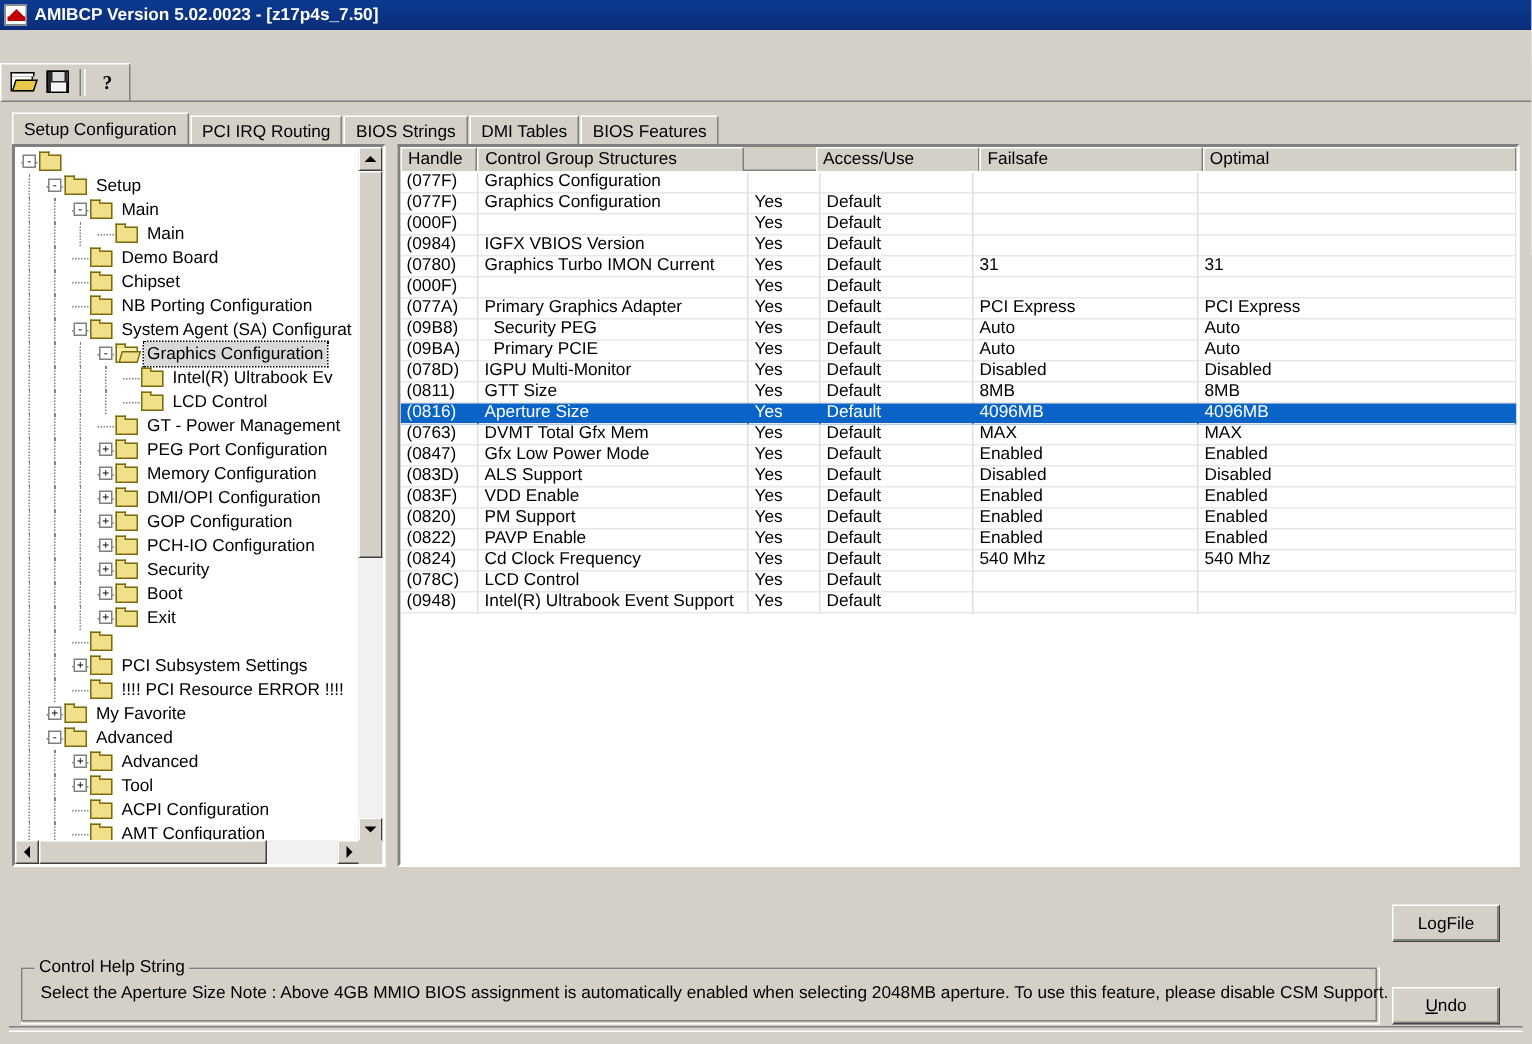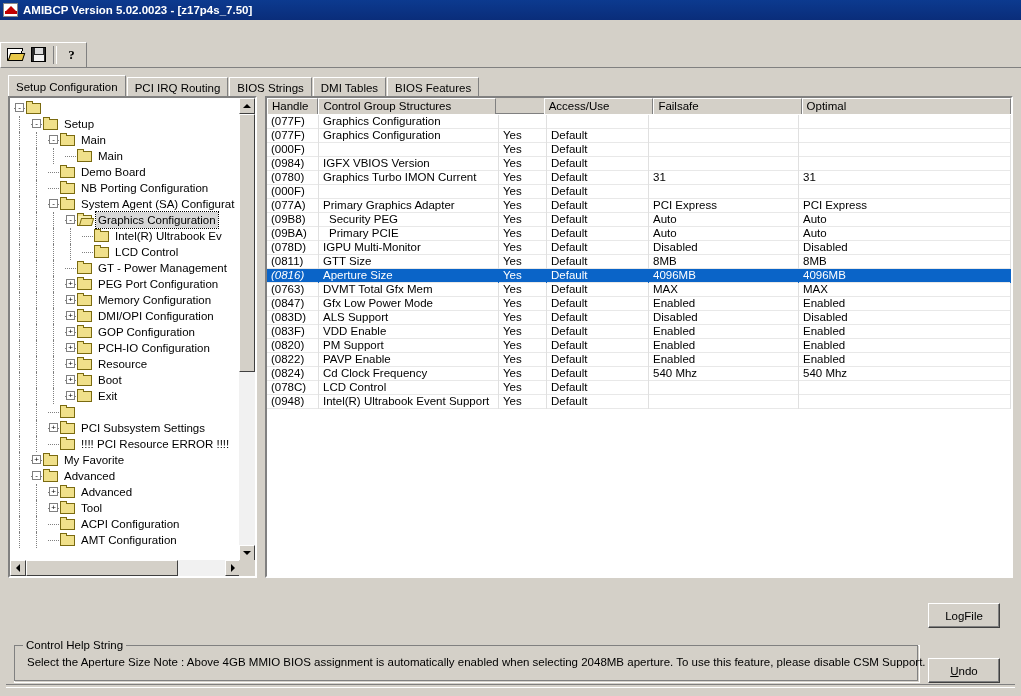"Chipset" div.tnode { html: none -> <div> <span></span> <span></span> <span></span> <span> <span></span> <span></span> </span> <span>Chipset</span> </div> }
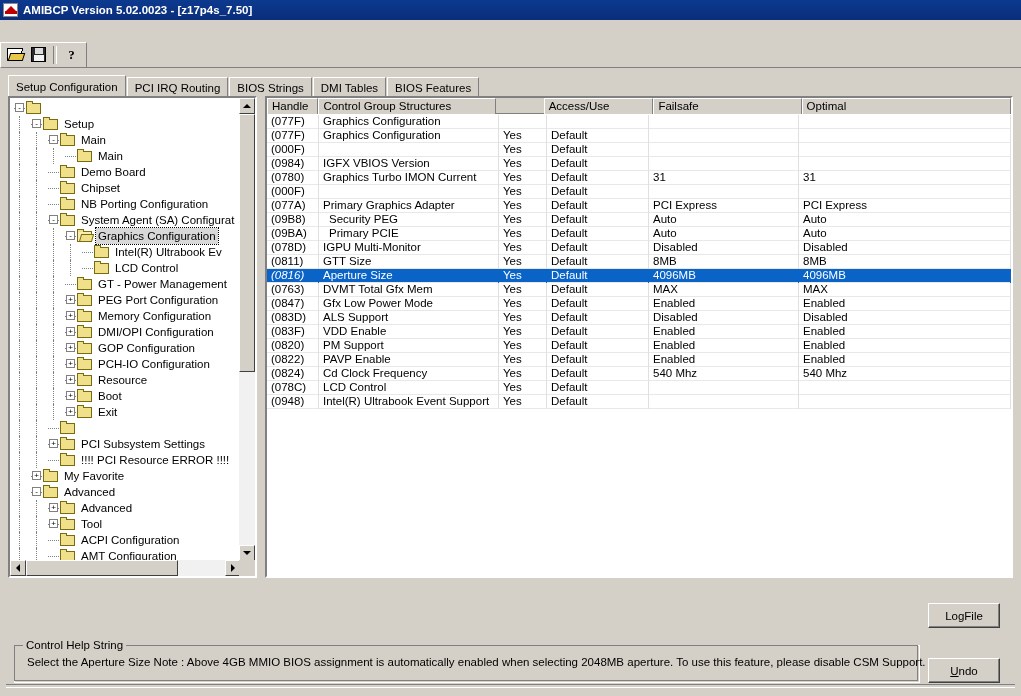"(0816)" div.gcell { font-style: italic -> none }
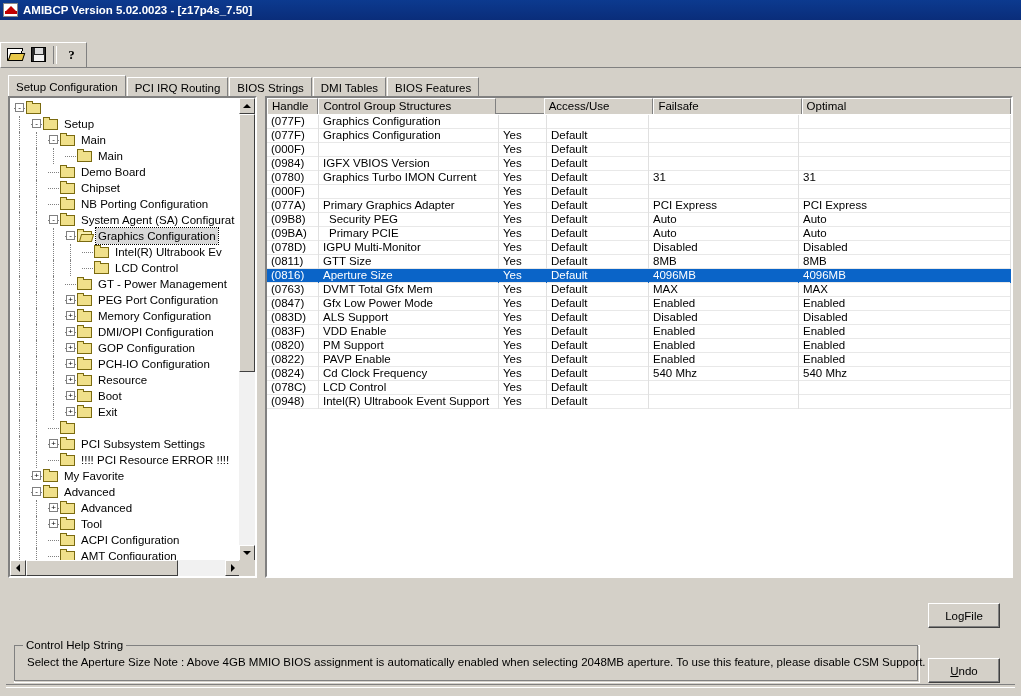"Resource" span.lbl { text: Resource -> Security }
